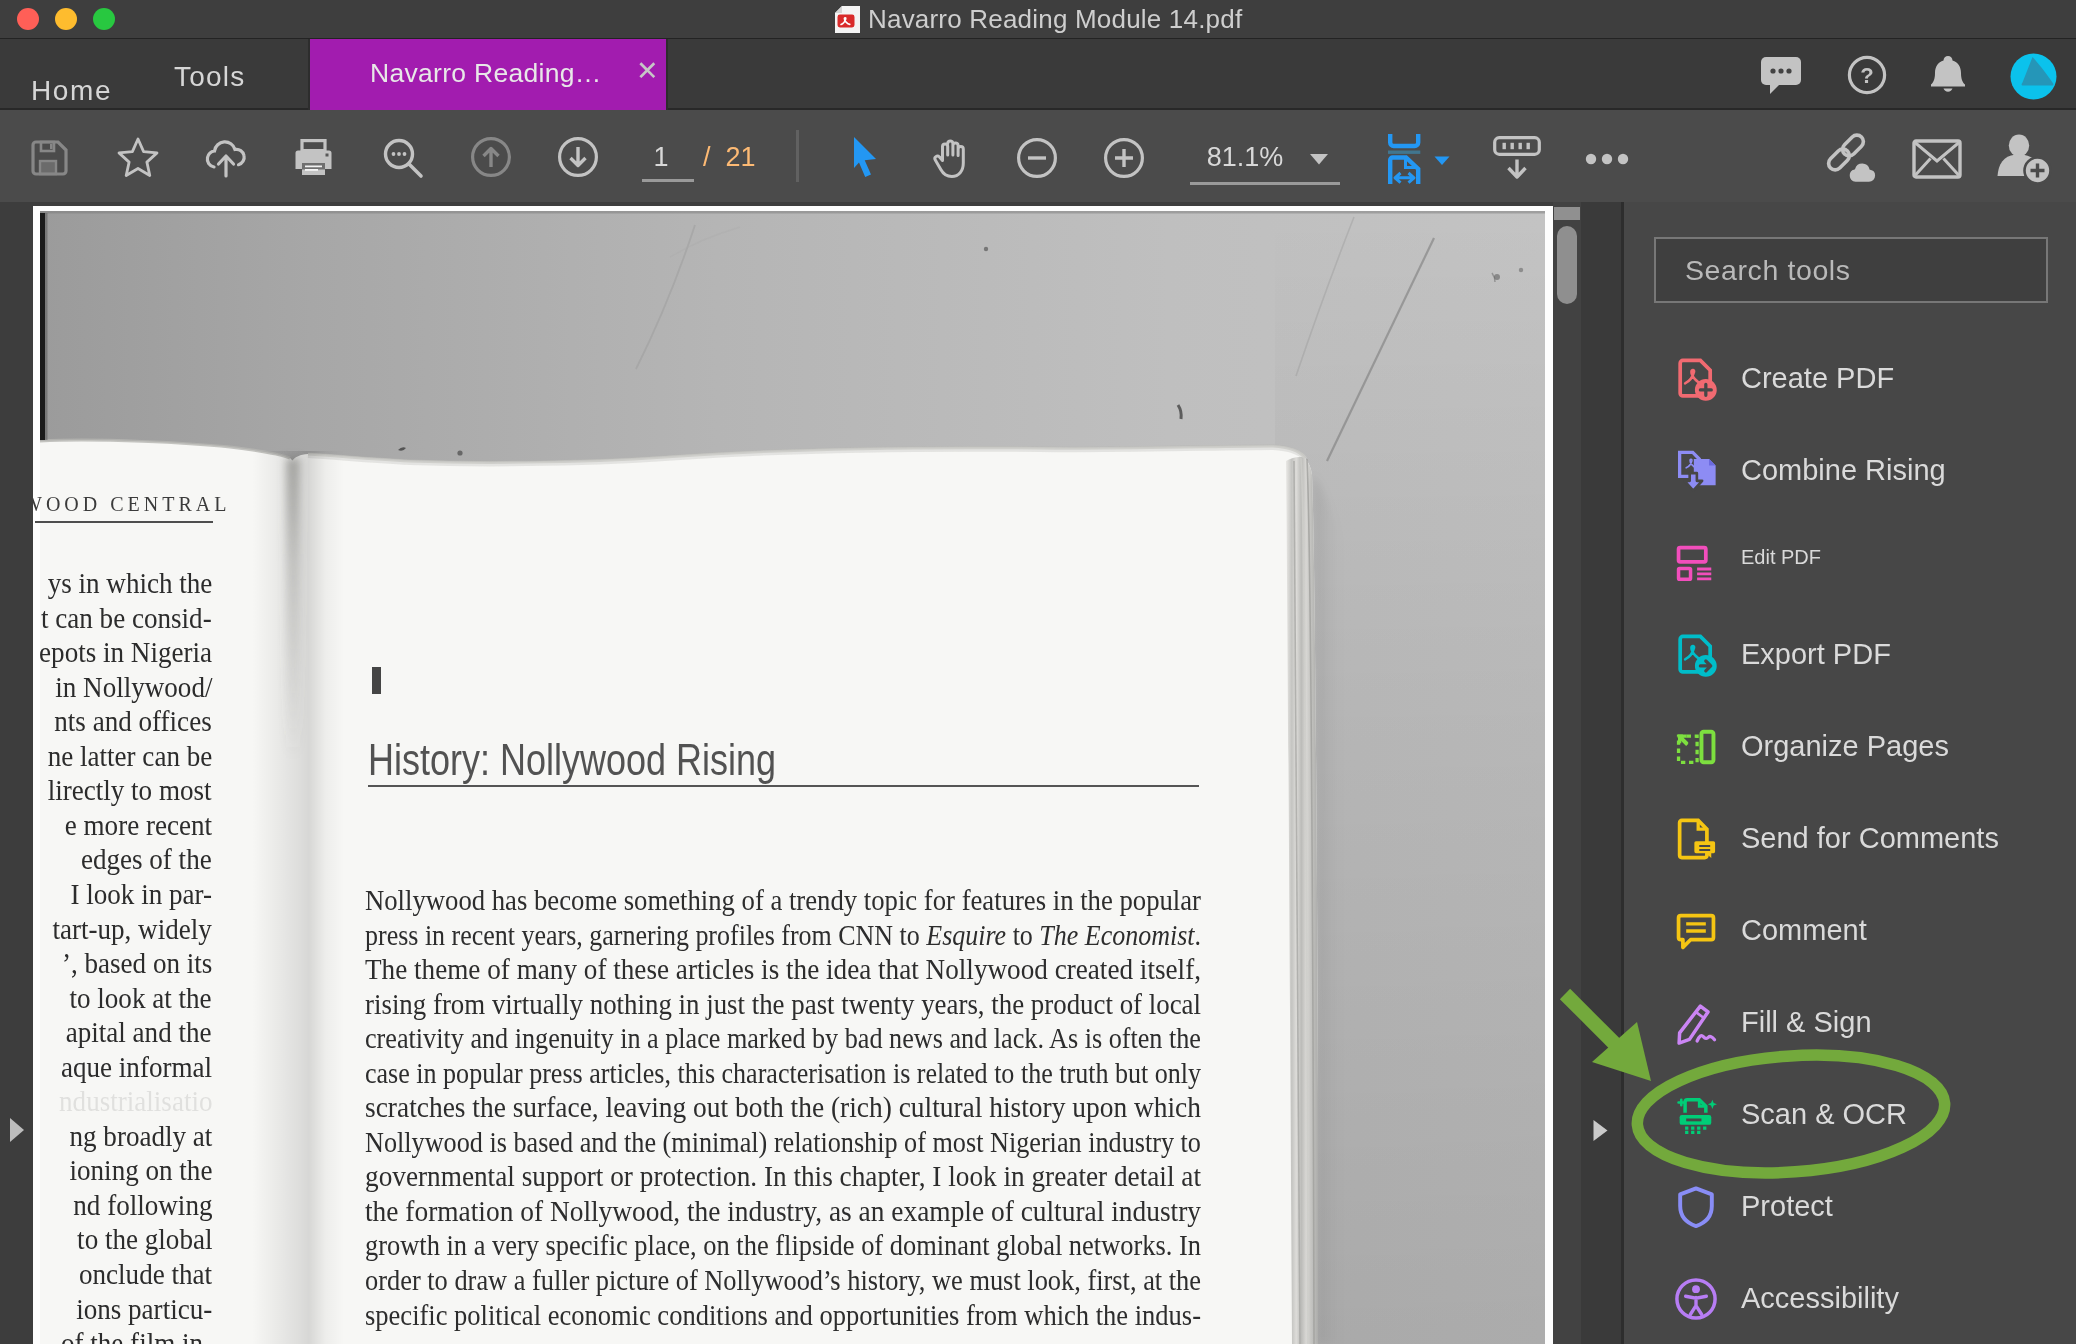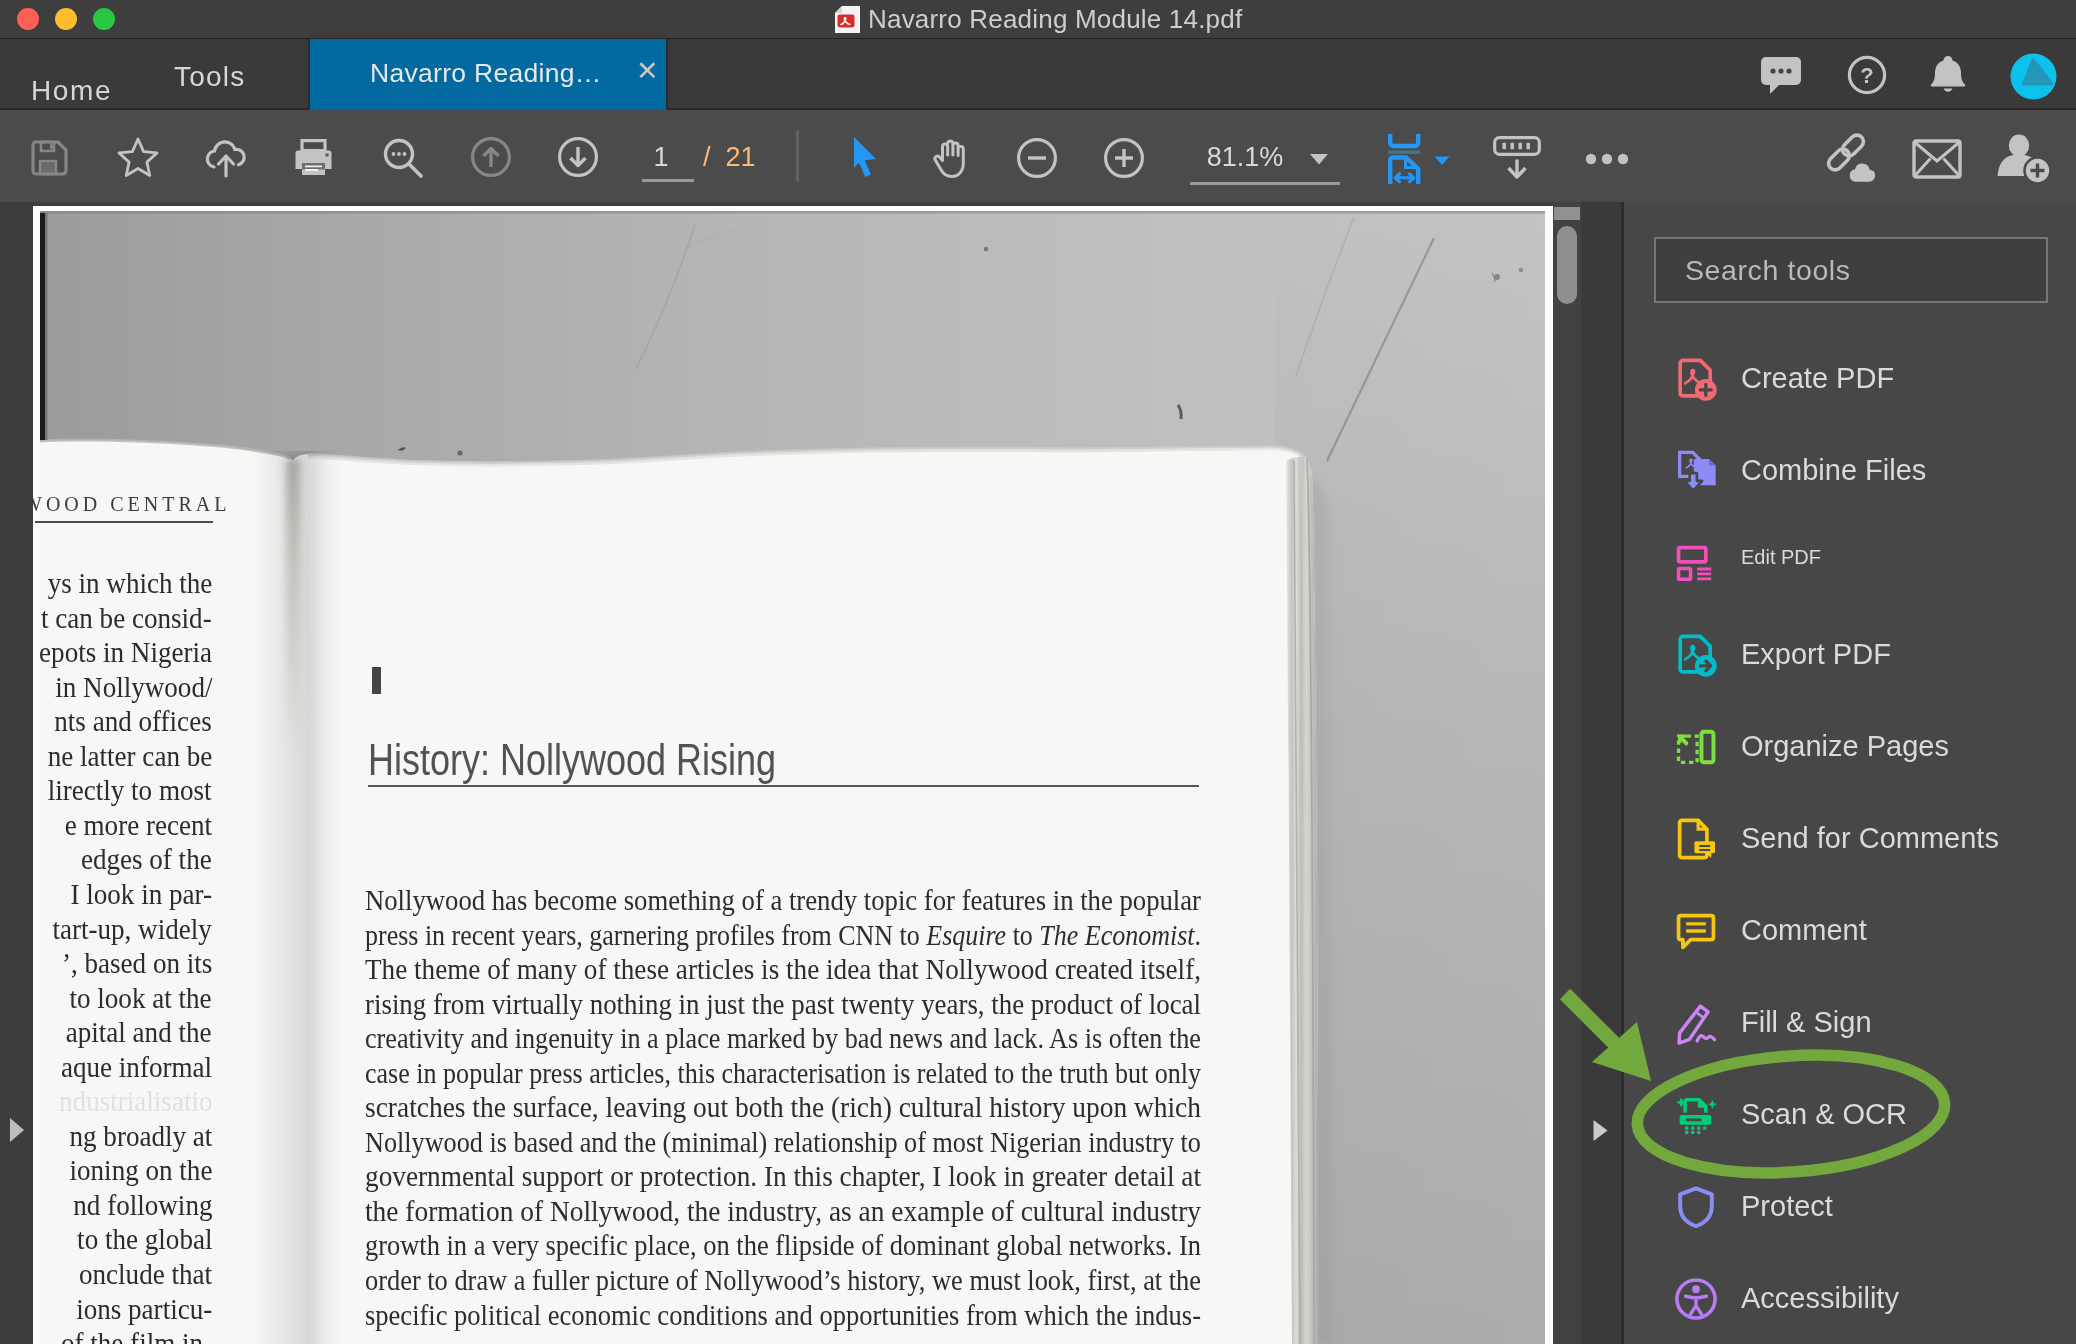"Navarro Reading…" #activetab { background: #0369a1 -> #a21caf }
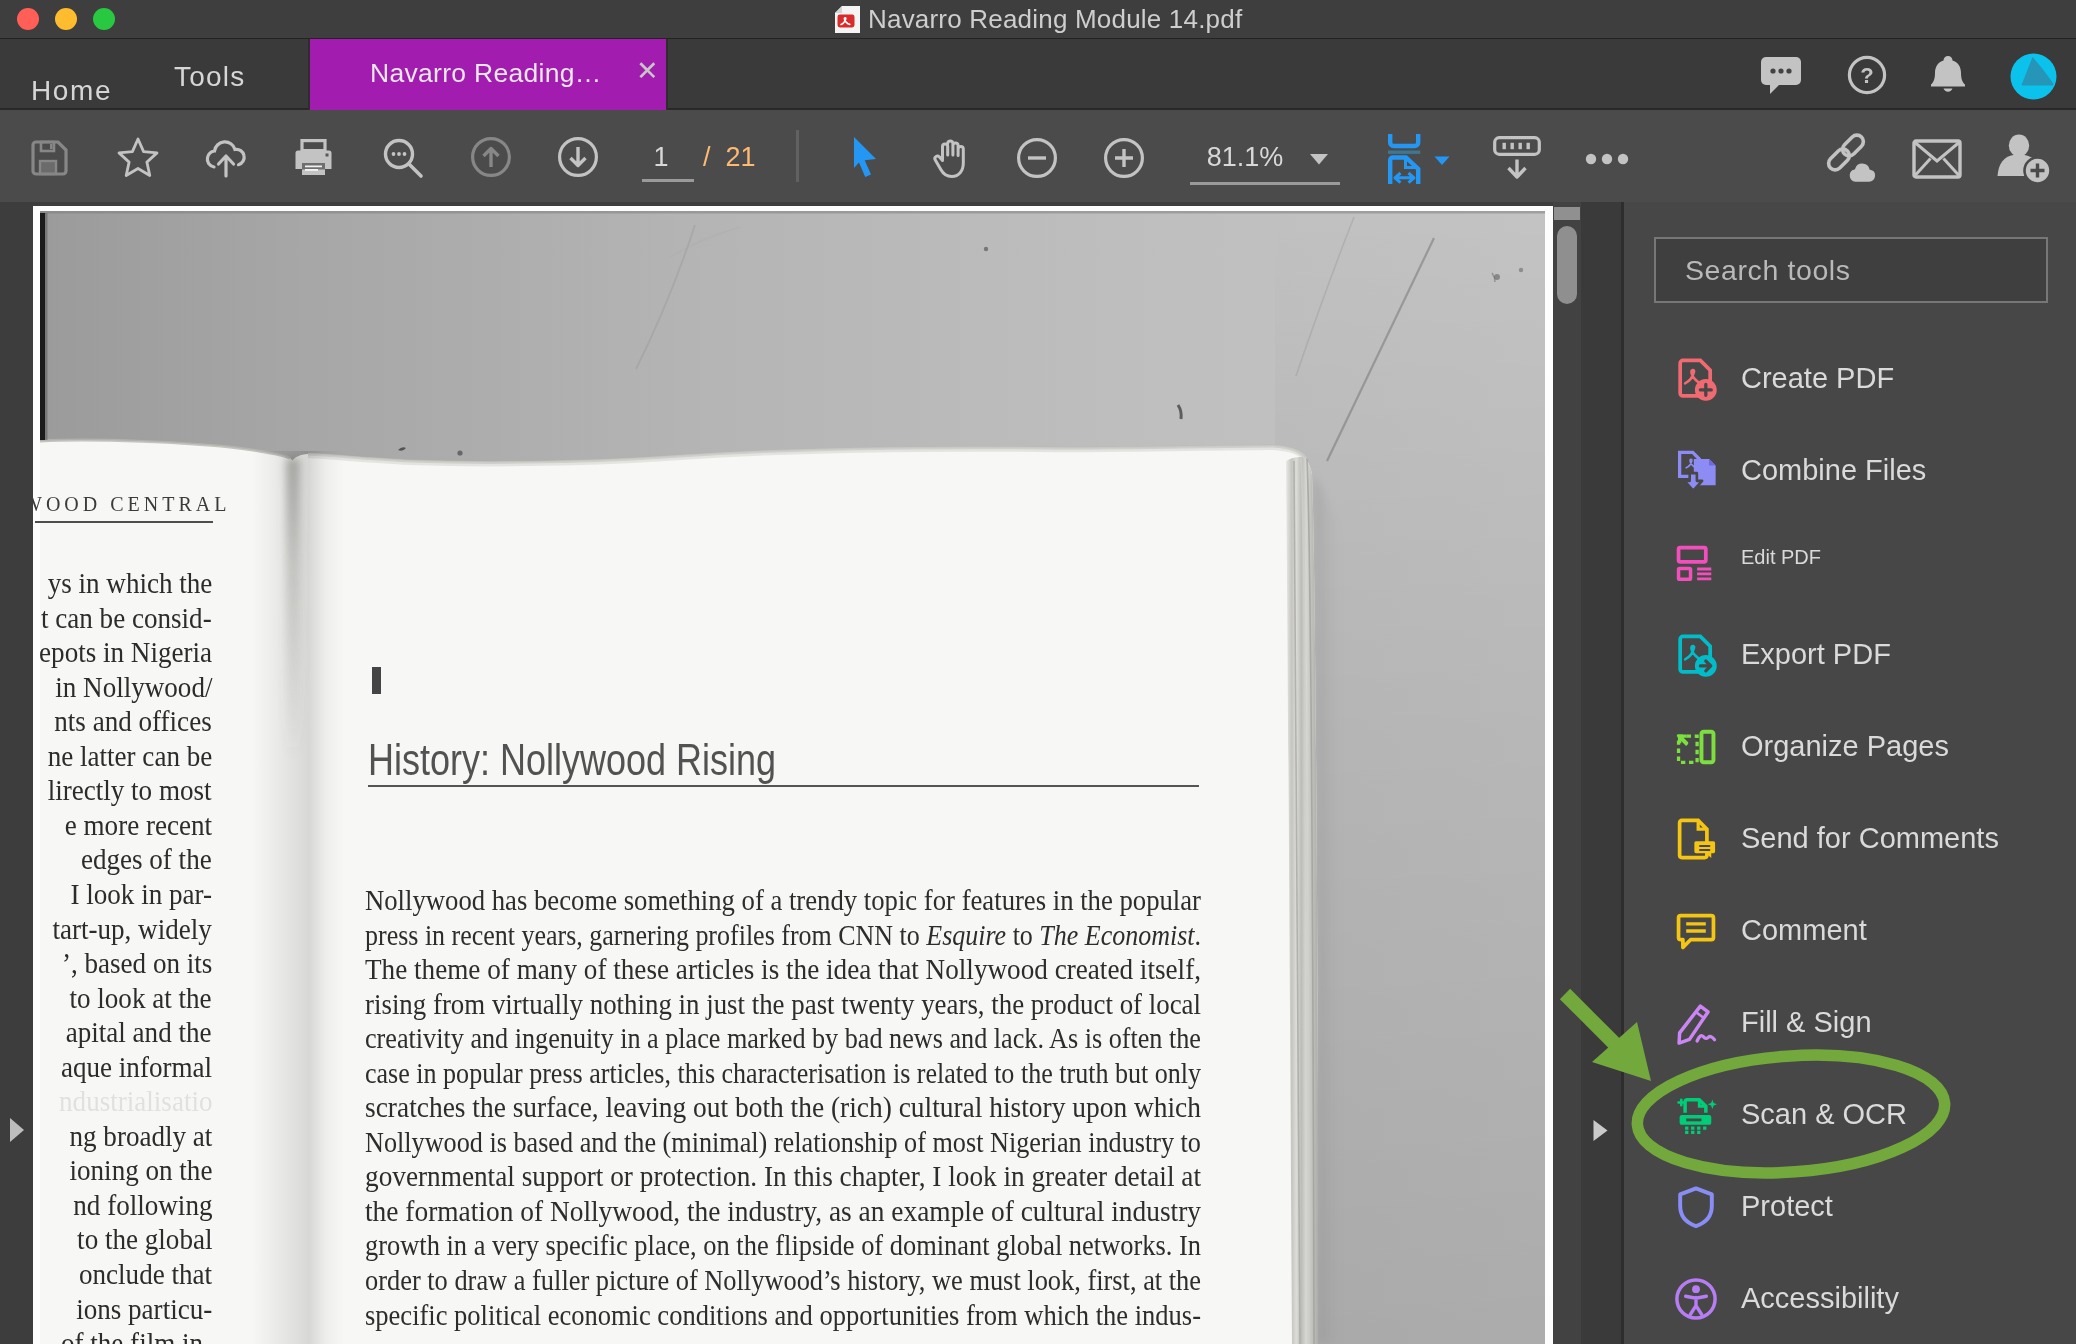"Combine Files" div { text: Files -> Rising }
